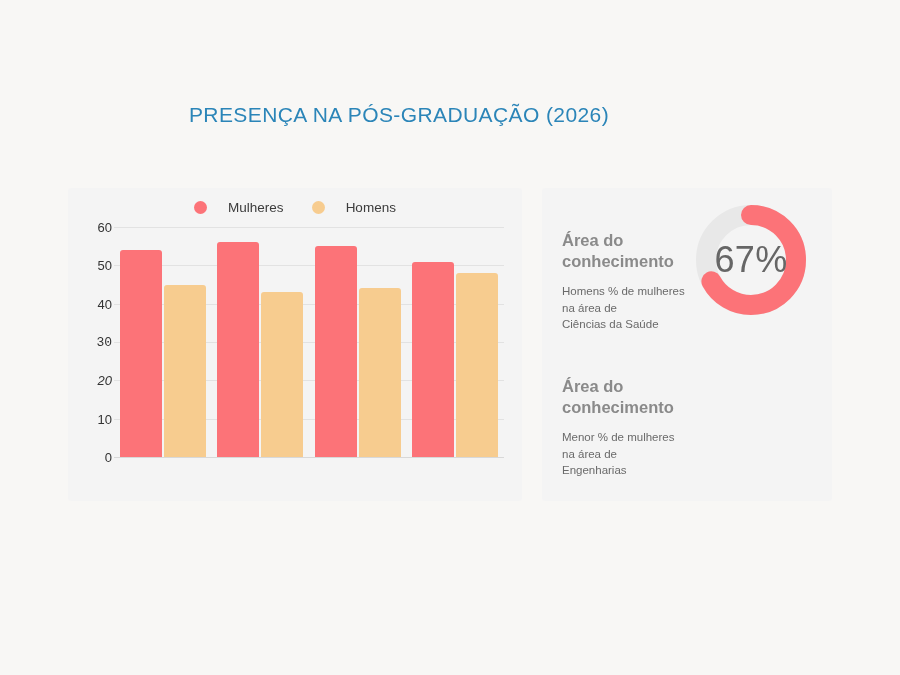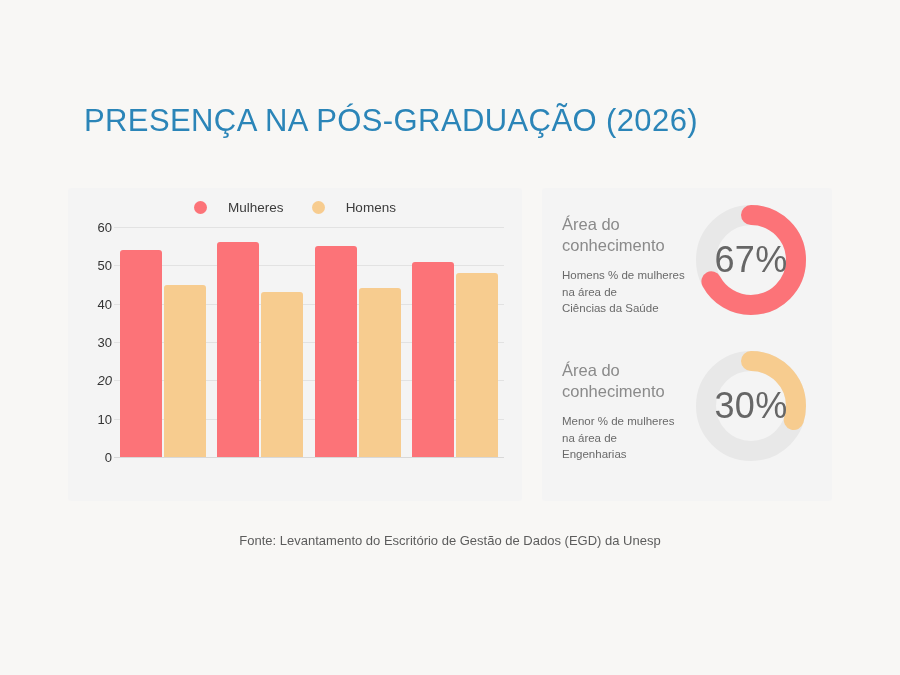"PRESENÇA NA PÓS-GRADUAÇÃO (2026)" .title { font-size: 31px -> 21px; left: 0 -> 8px }
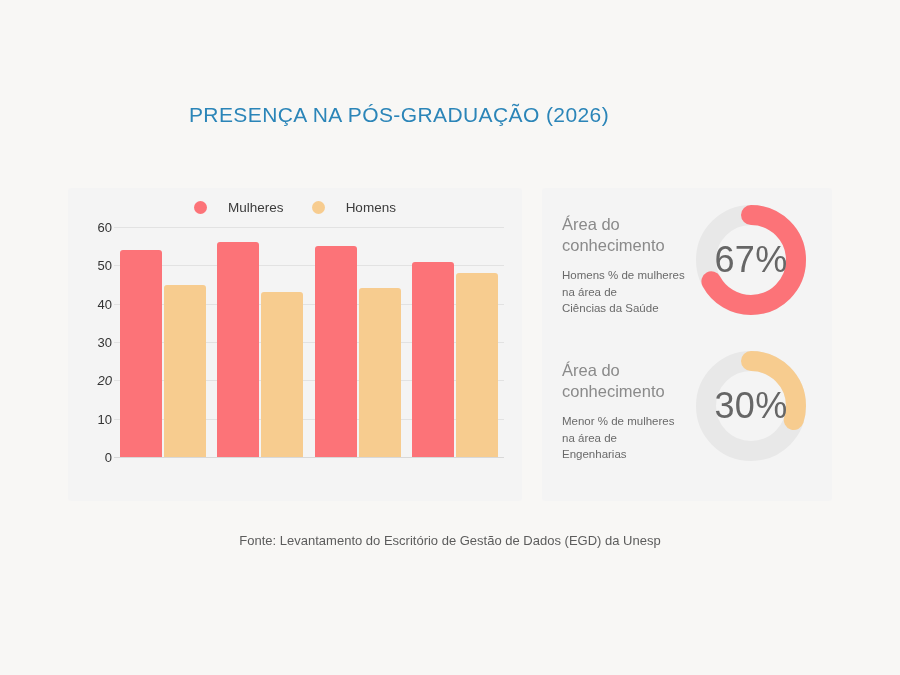"Área do conhecimento" .card-heading { font-weight: 400 -> 700; margin-top: none -> 16px }
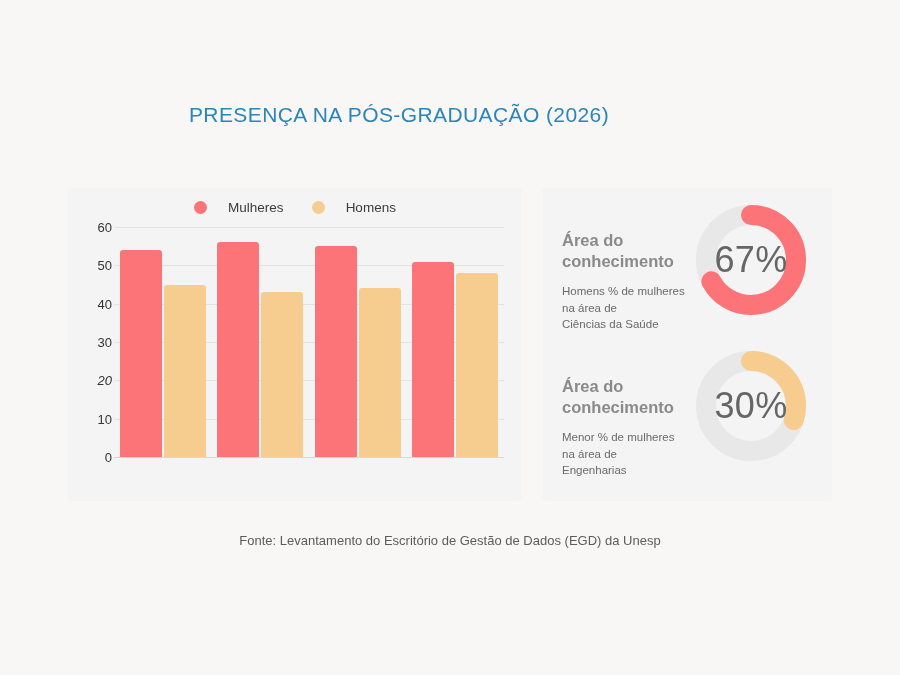"30" div.ytick { font-family: none -> Liberation Mono, monospace }
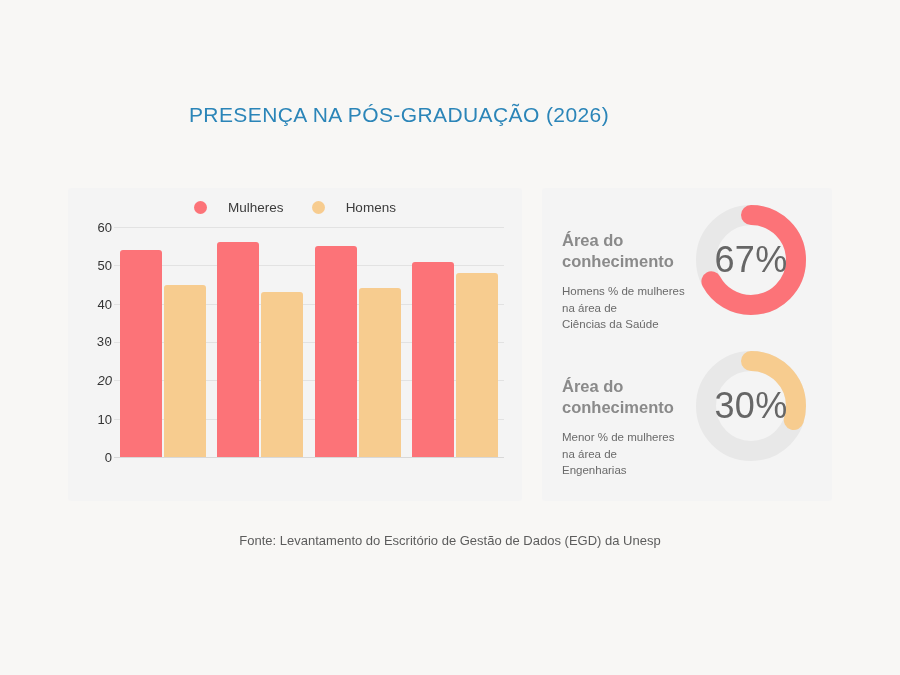"30%" div.donut-wrap { html: <div> <svg> <circle></circle> <circle></circle> </svg> <div>30%</div> </div> -> none }
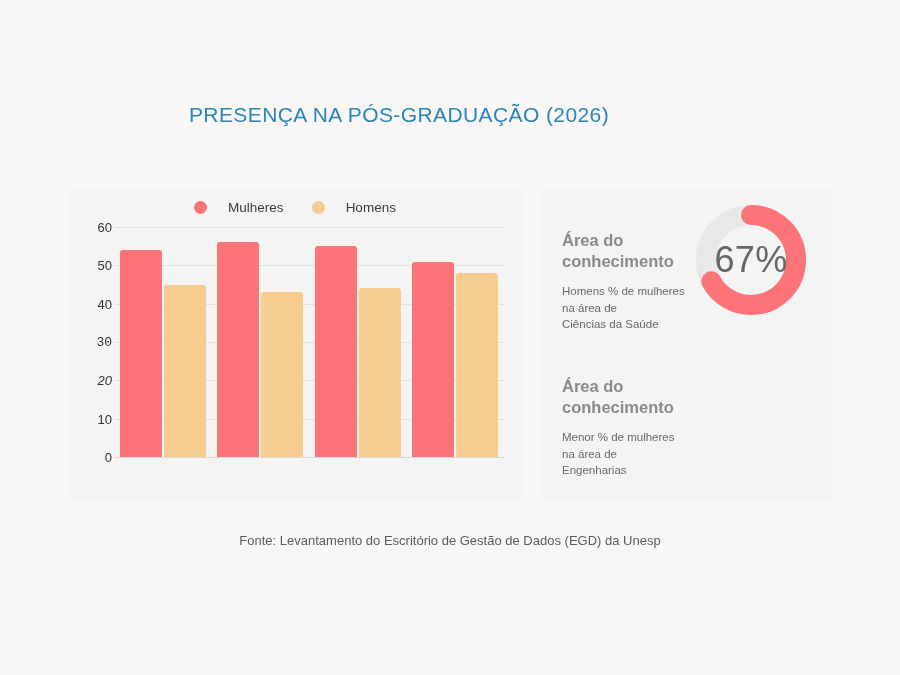"Fonte: Levantamento do Escritório de" div.source { html: <div>Fonte: Levantamento do Escritório de Gestão de Dados (EGD) da Unesp</div> -> none }
